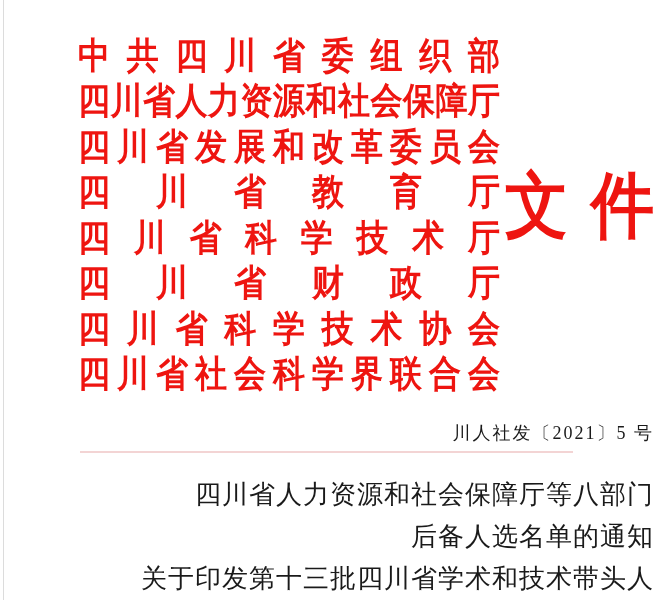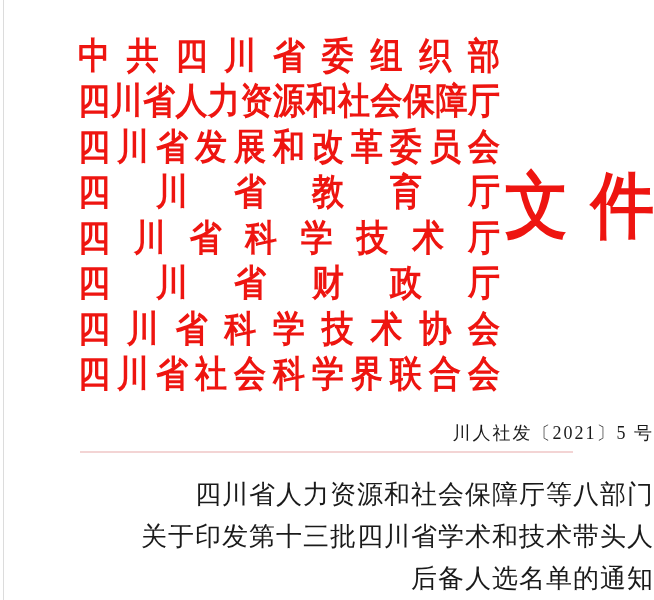"关于印发第十三批四川省学术和技术带头人" div.title-line { order: before "后备人选名单的通知" -> after "后备人选名单的通知" }
